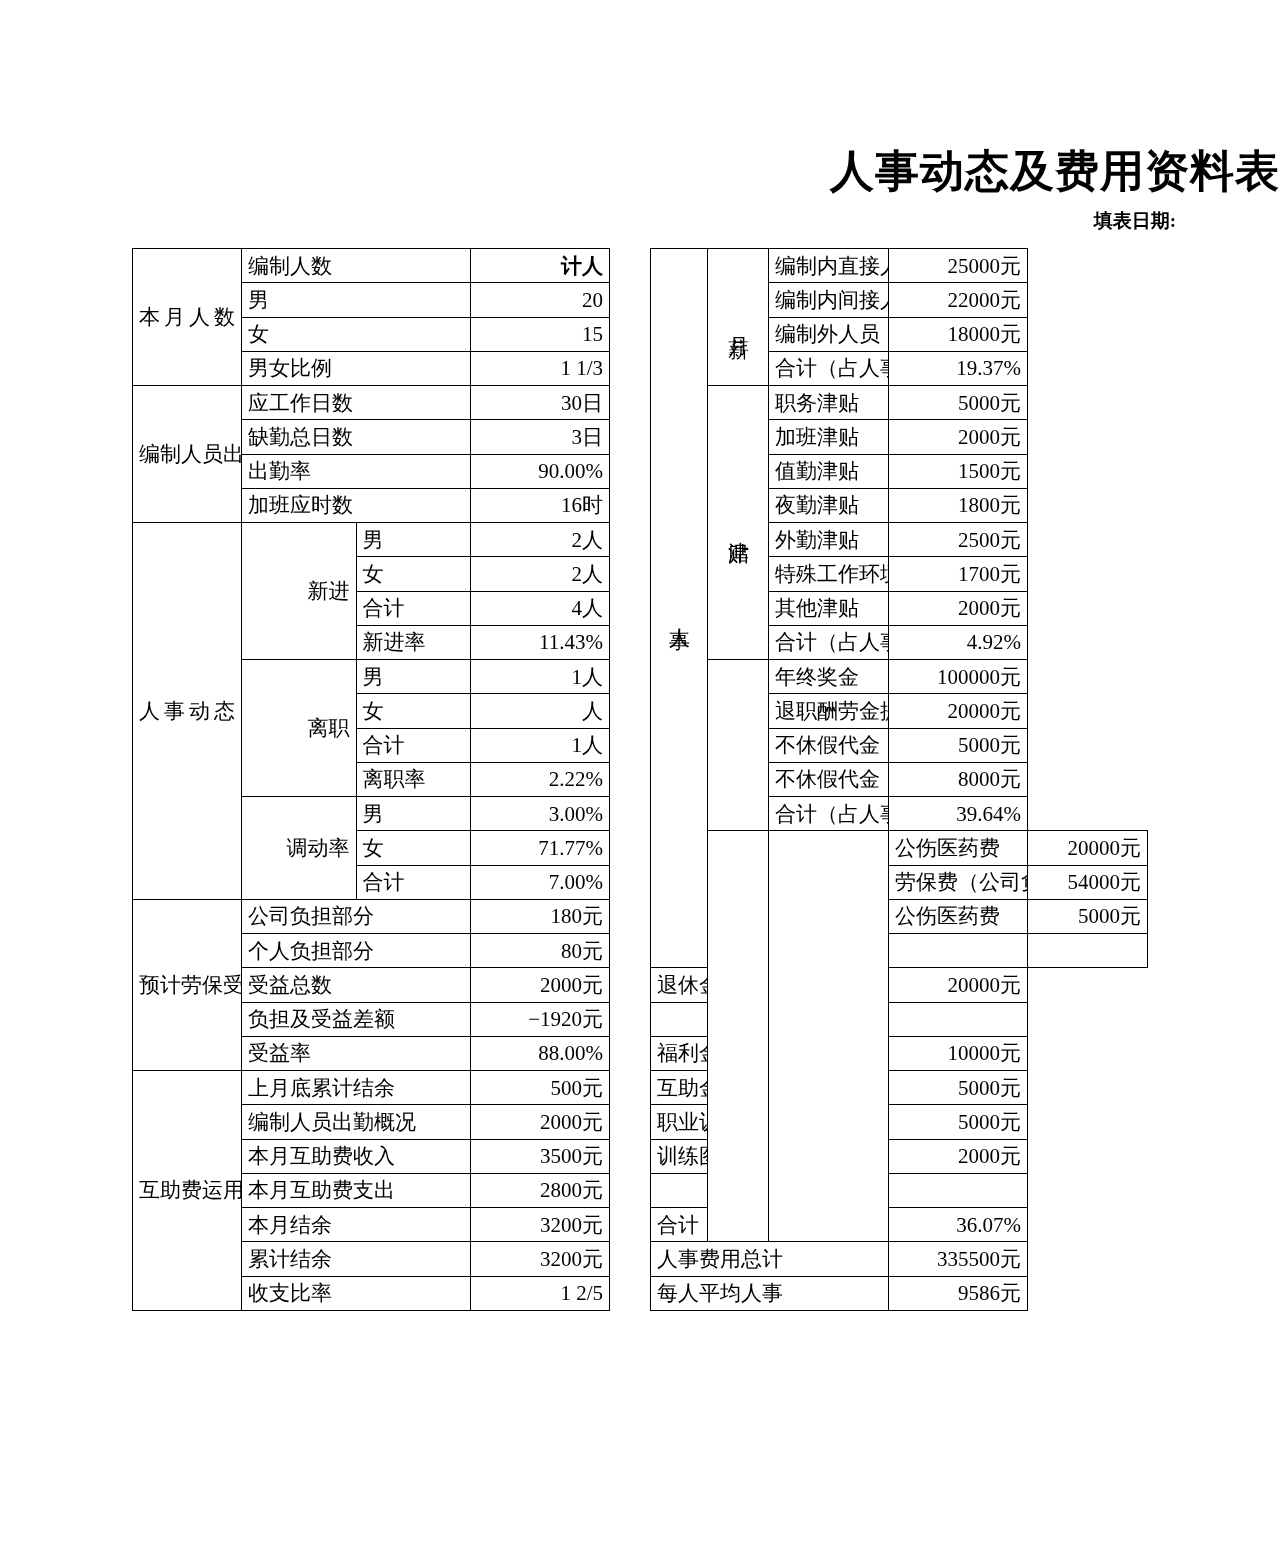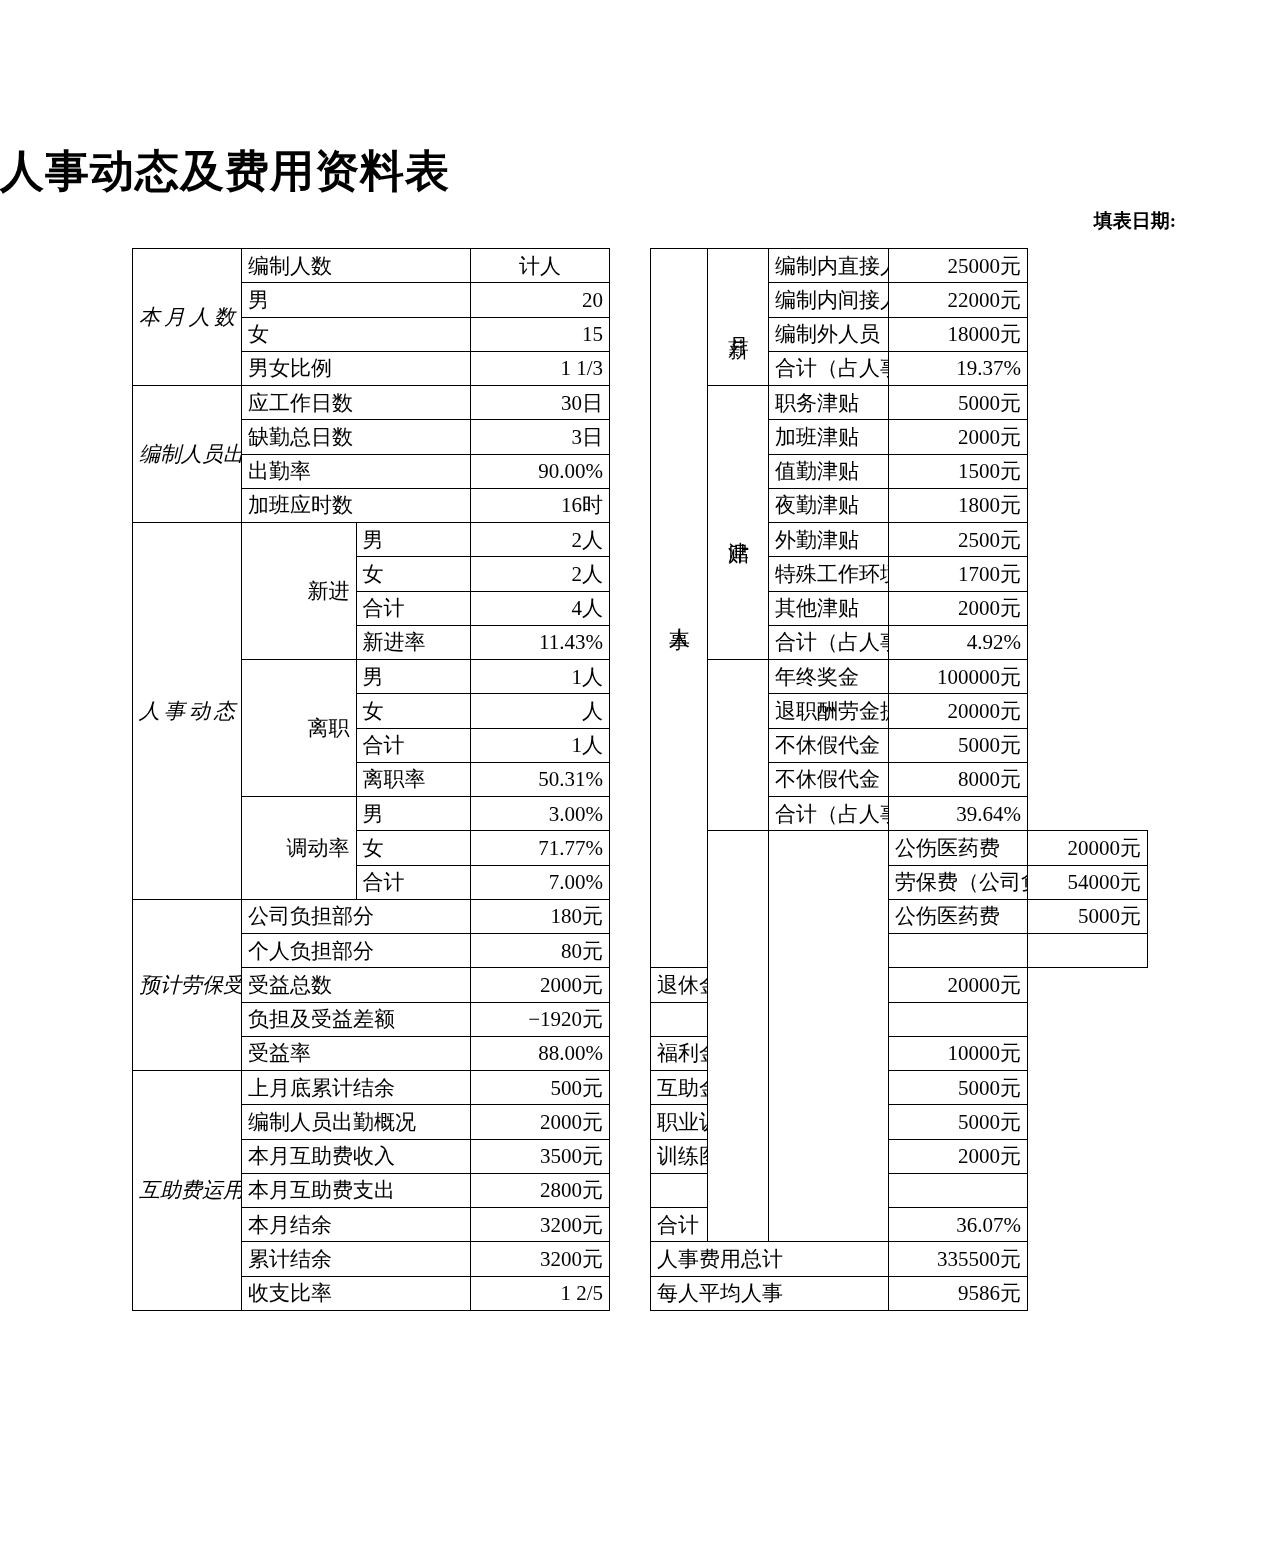"人事动态及费用资料表" .title { text-align: left -> right }
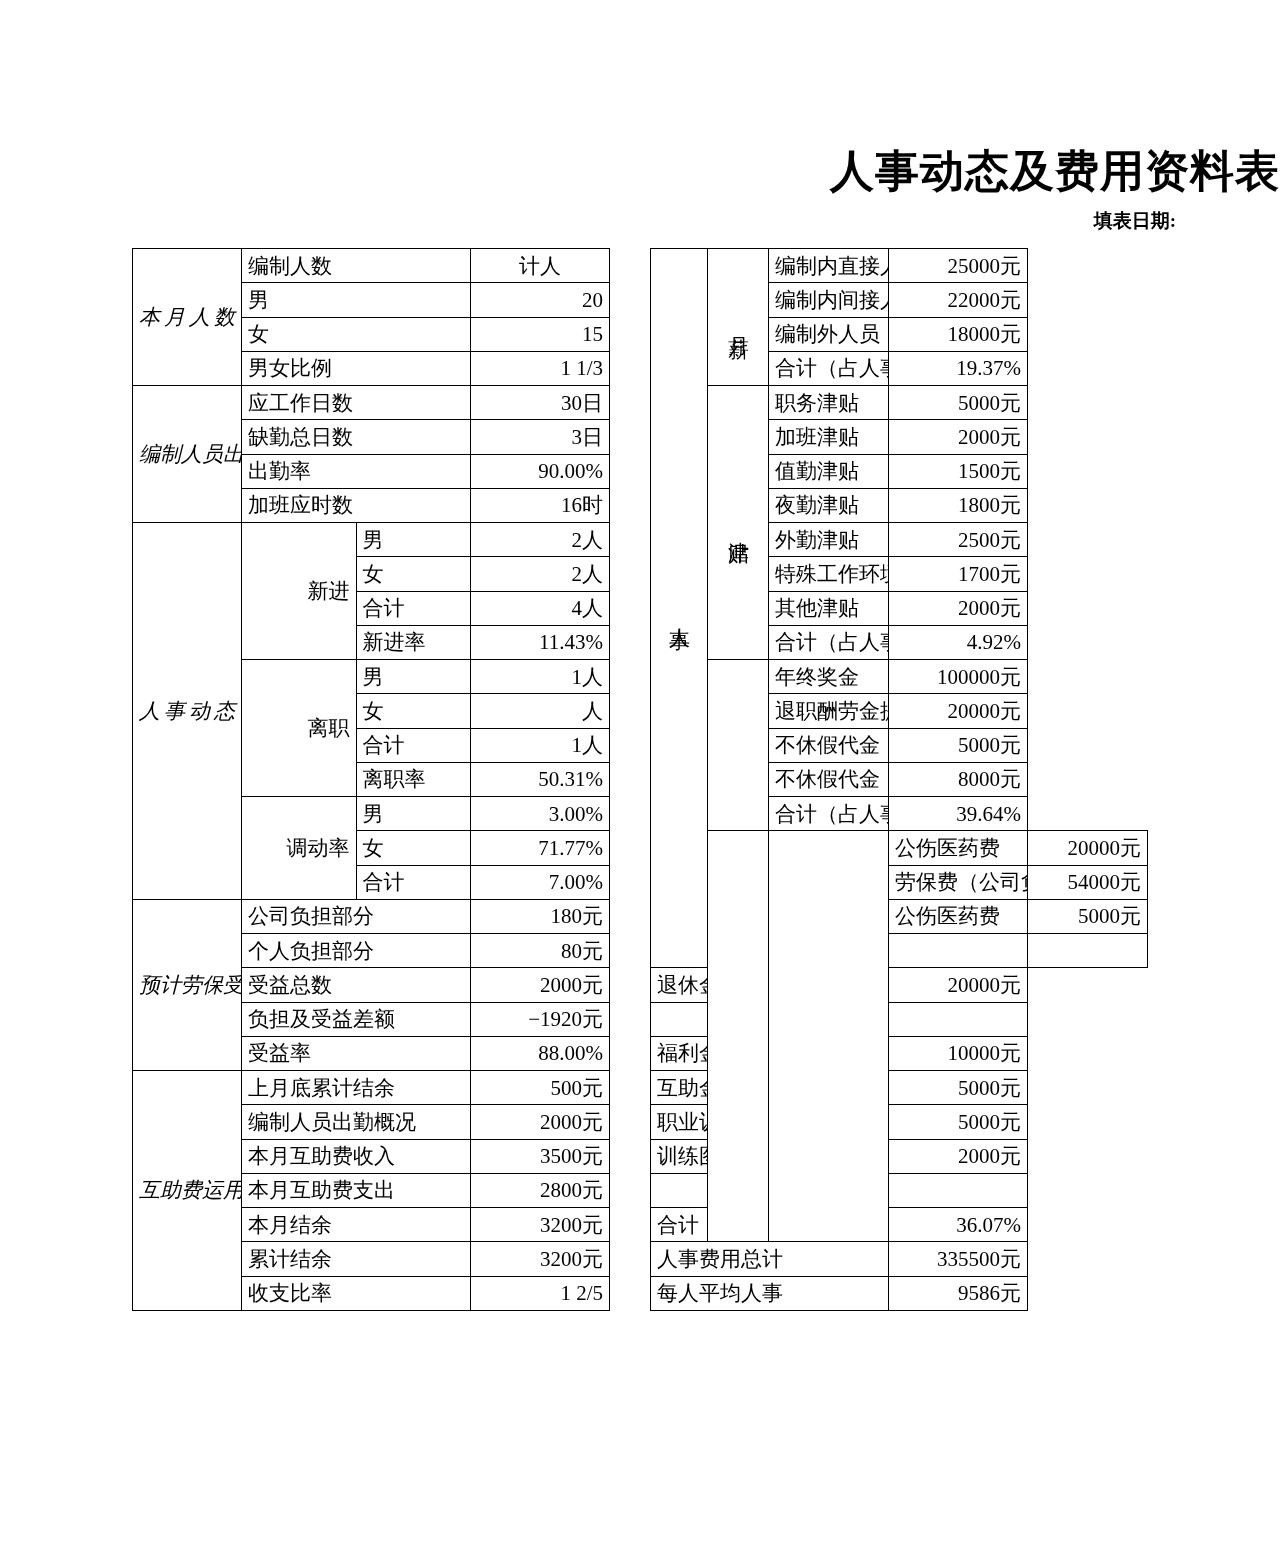"计人" td.val-l { font-weight: none -> bold; text-align: center -> right }
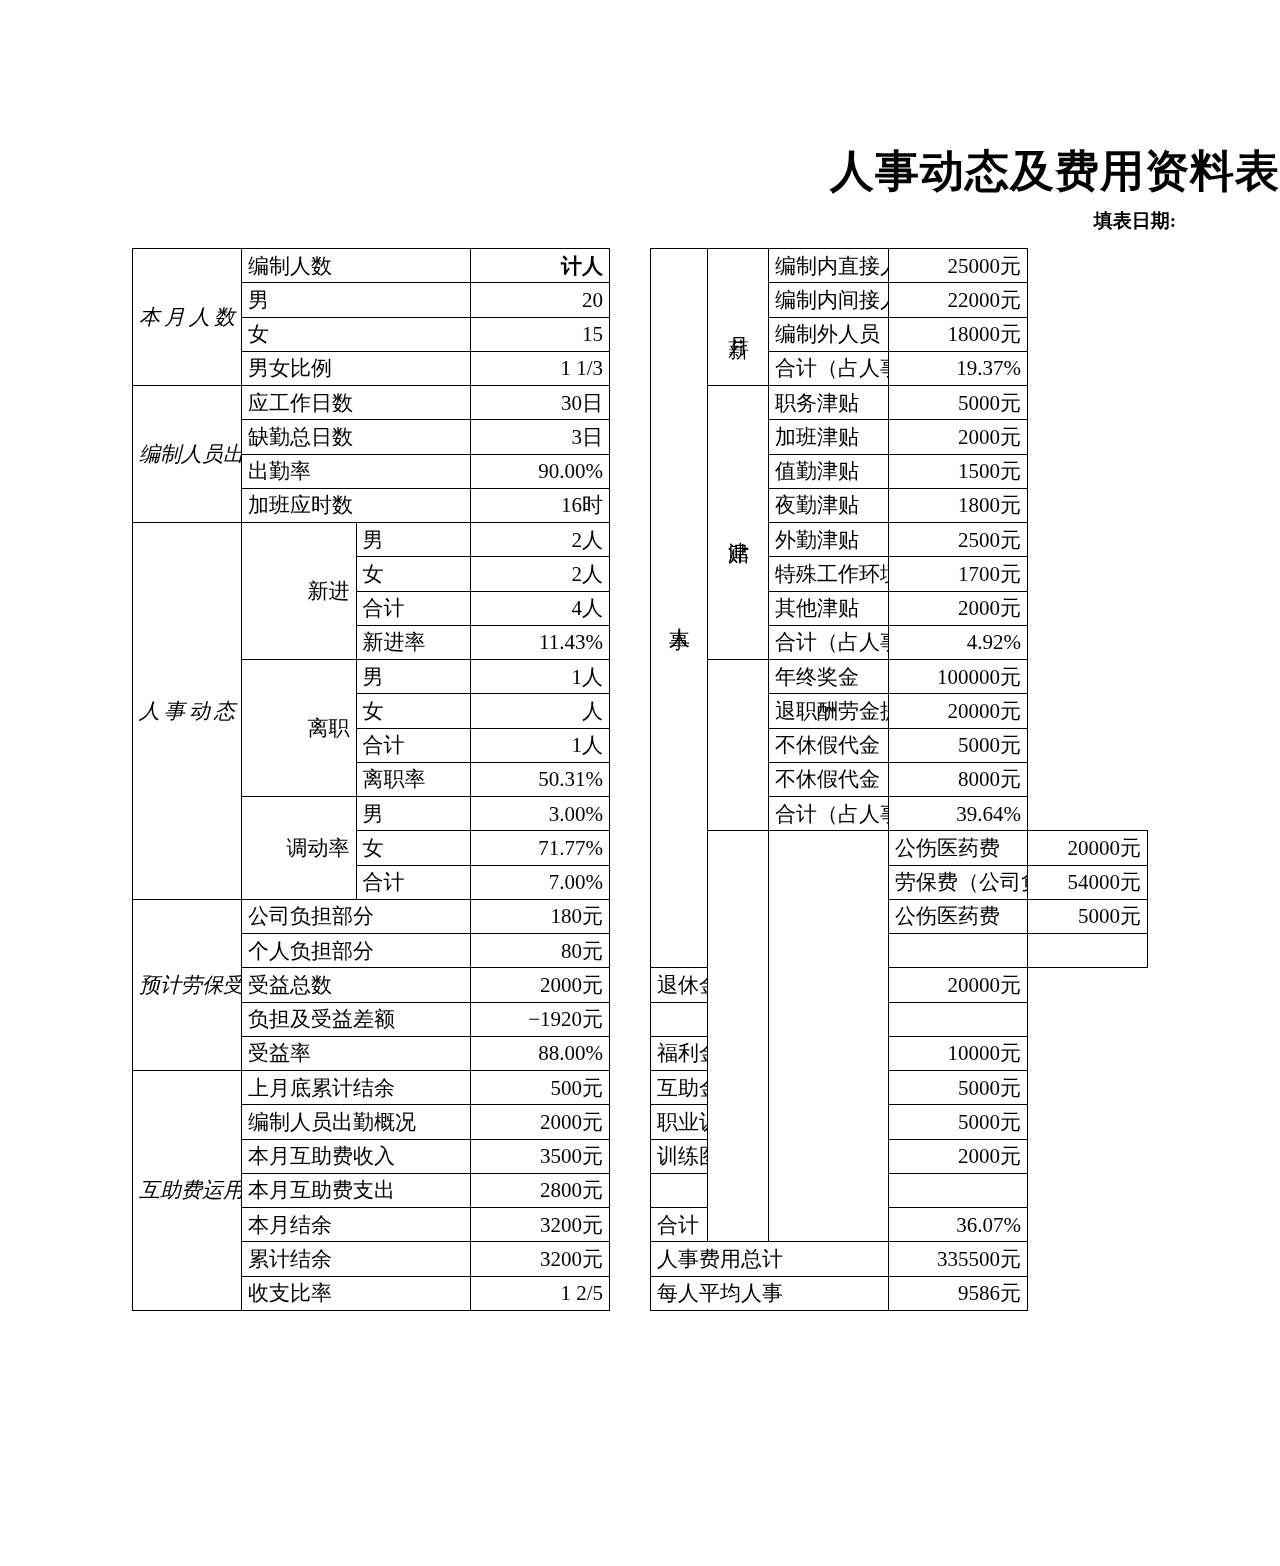"本月人数" td.grp { font-style: italic -> none }
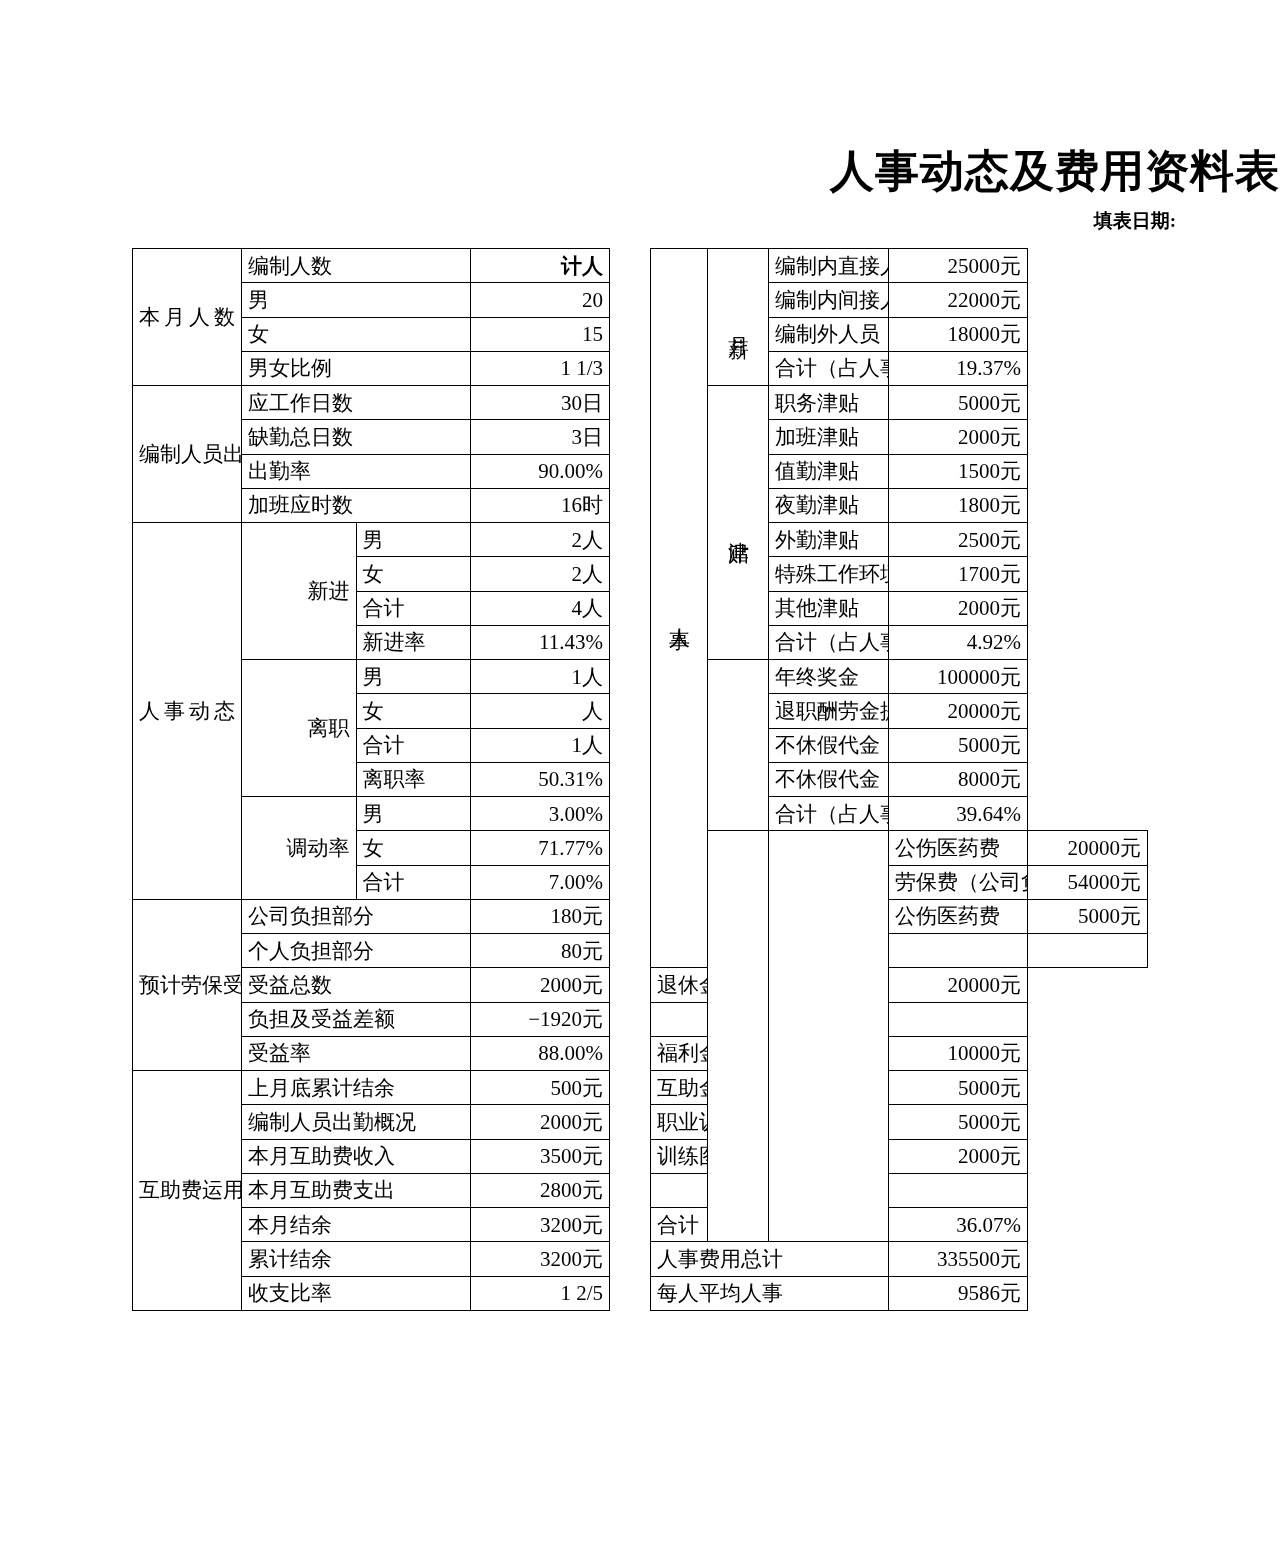"50.31%" td.val { text: 50.31% -> 2.22% }
